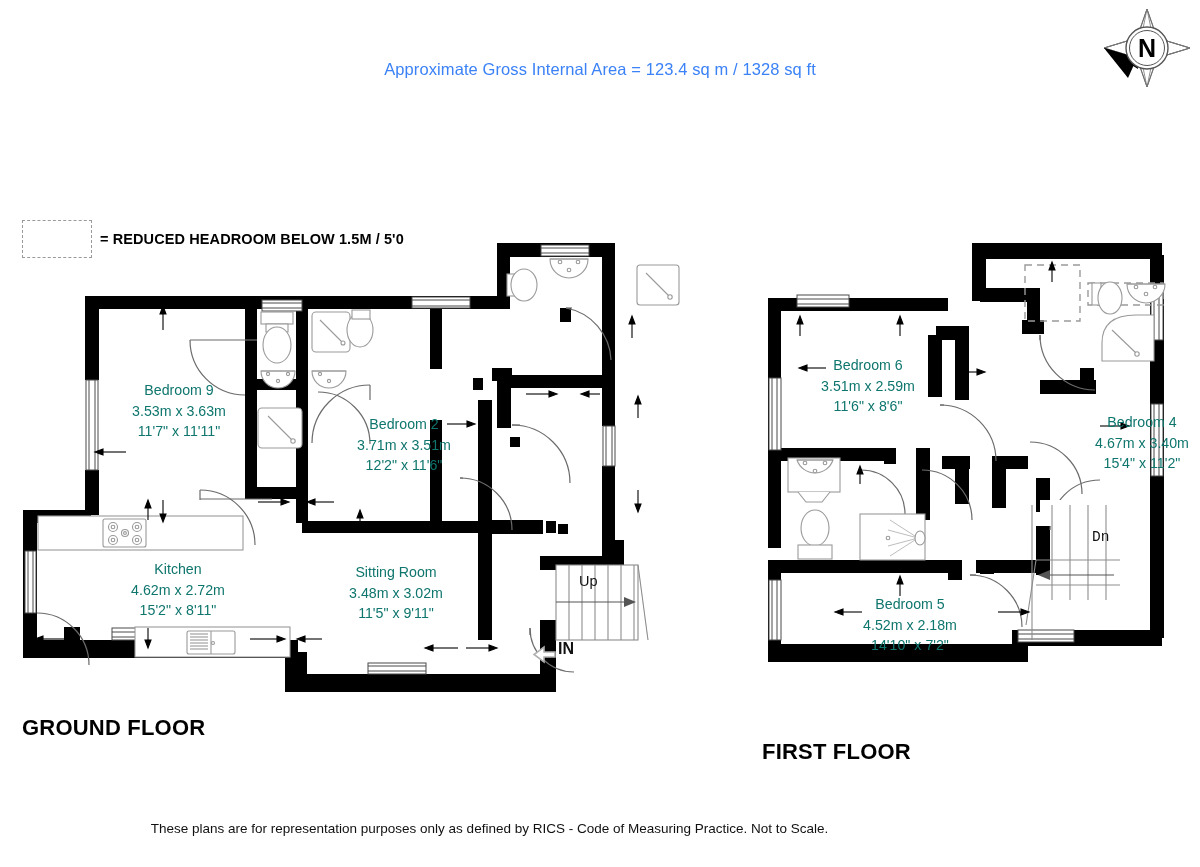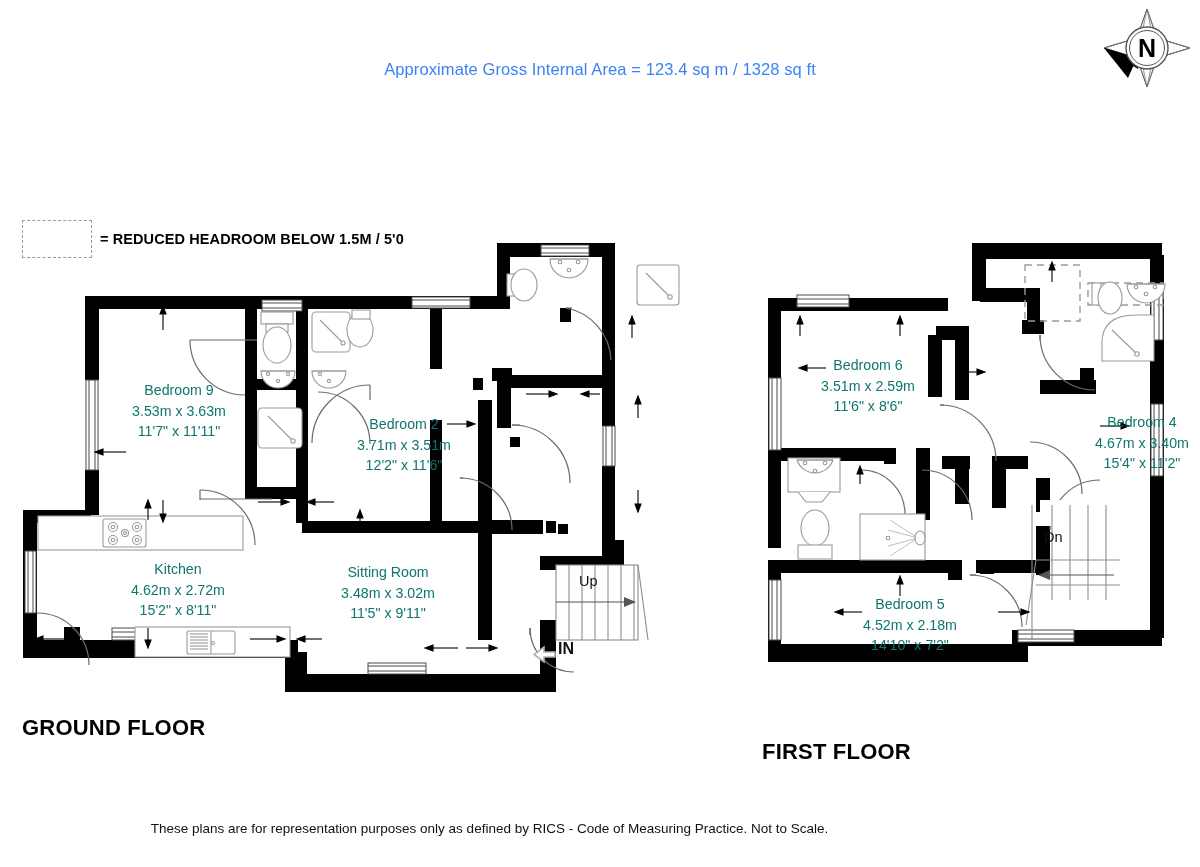"Dn" div.mini-label { font-family: none -> Liberation Mono, monospace; left: 1044px -> 1092px }
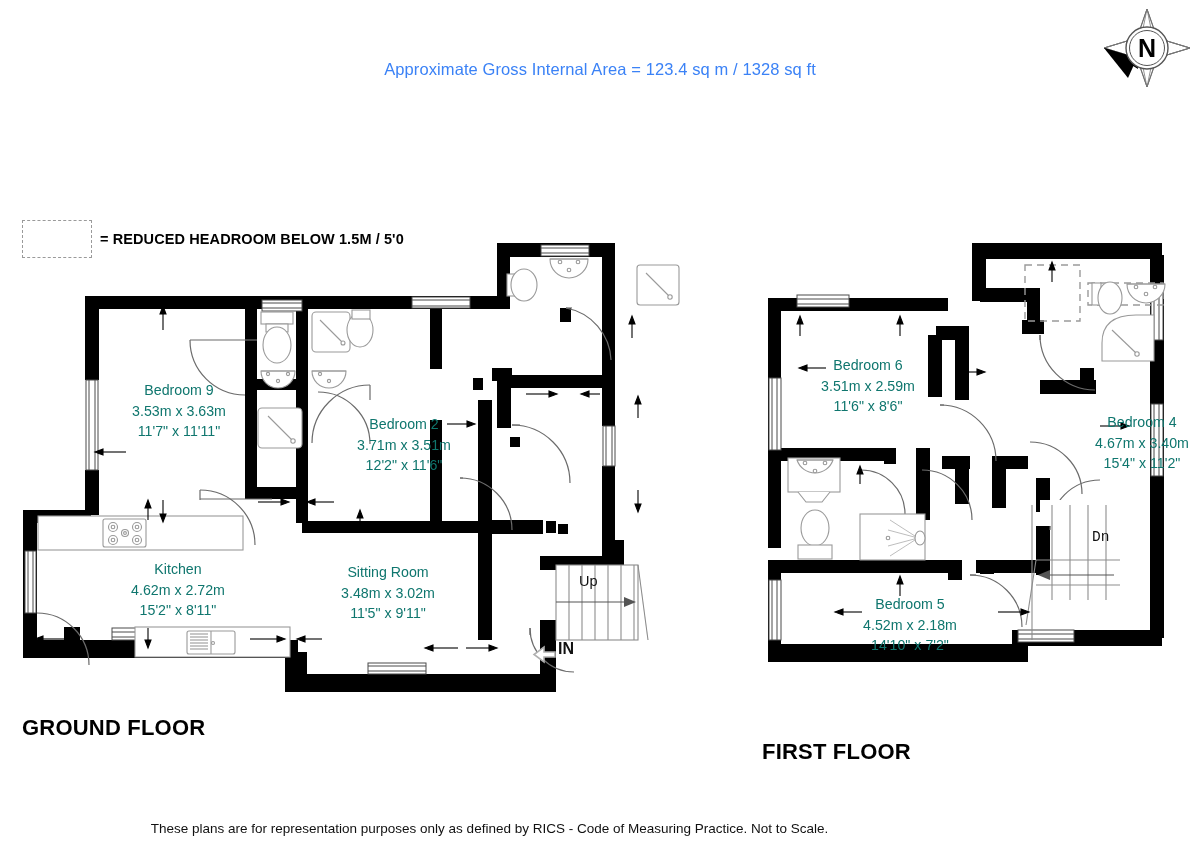"Sitting Room" div.room-label { left: 388px -> 396px }
